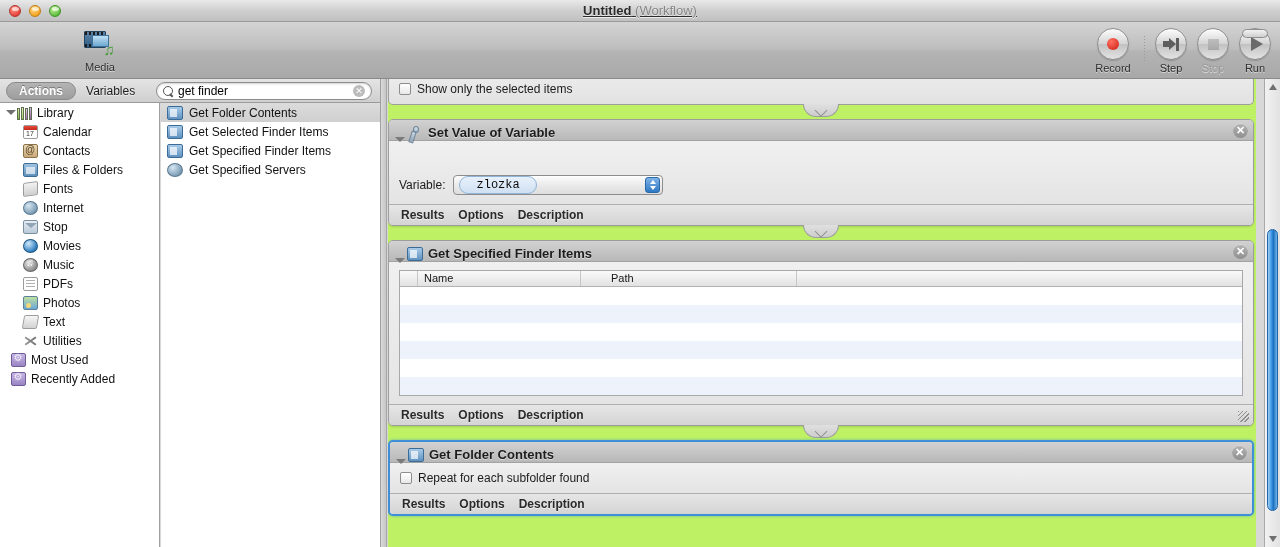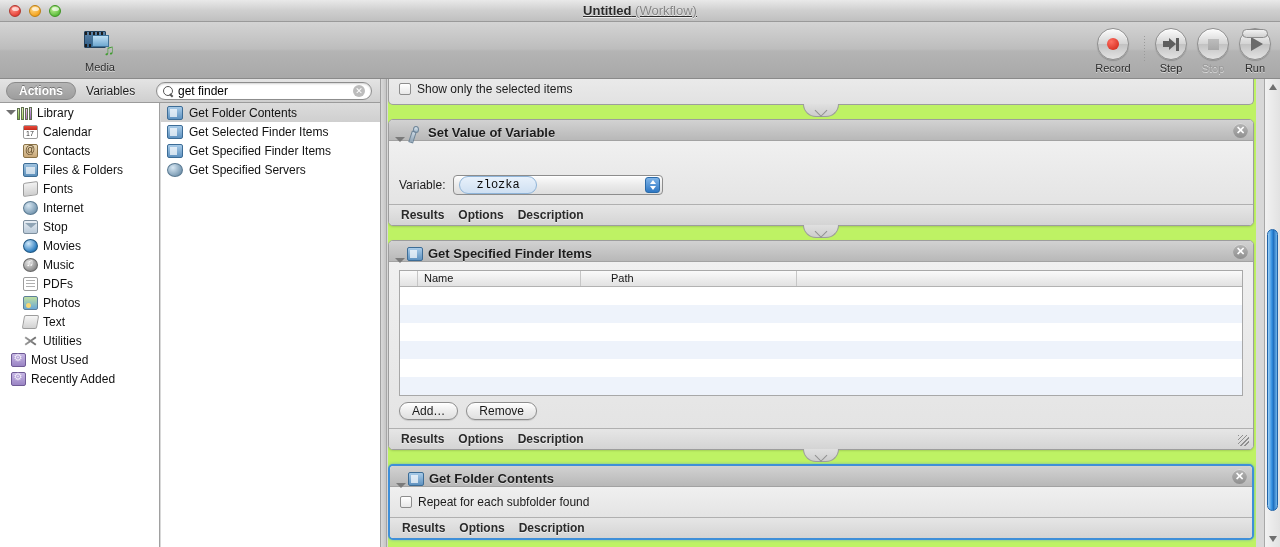"Add…" div.btnrow { html: <div> <button>Add…</button> <button>Remove</button> </div> -> none }
